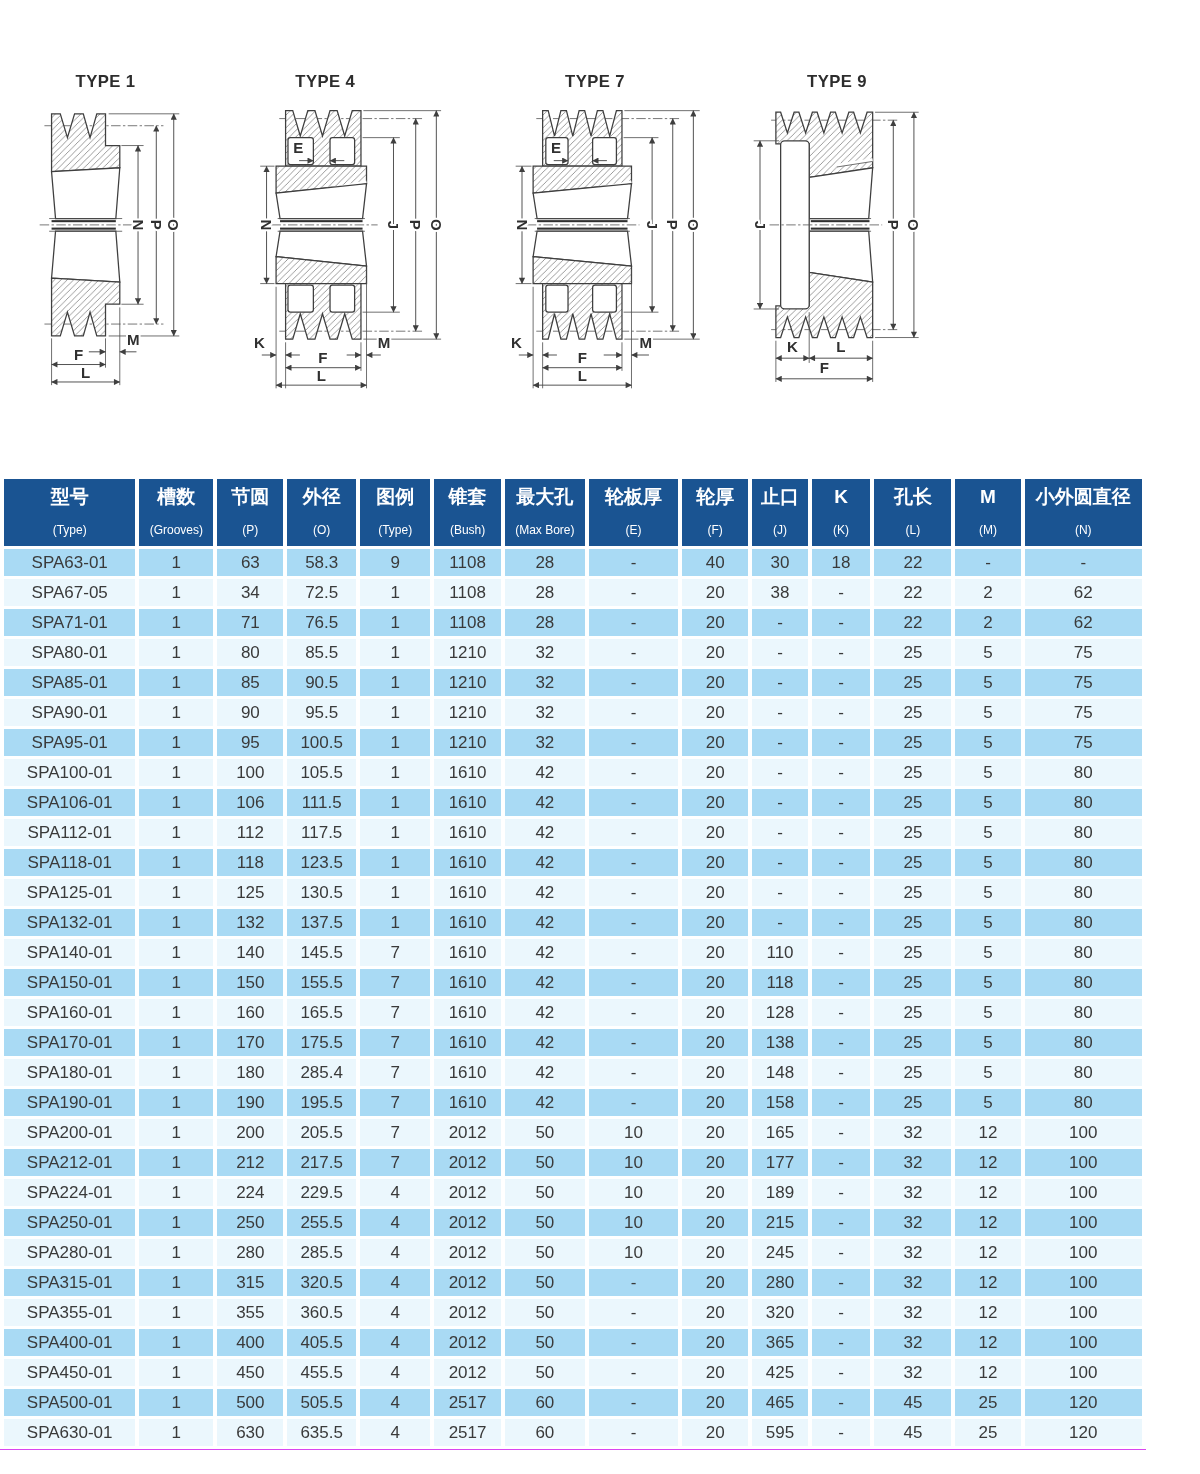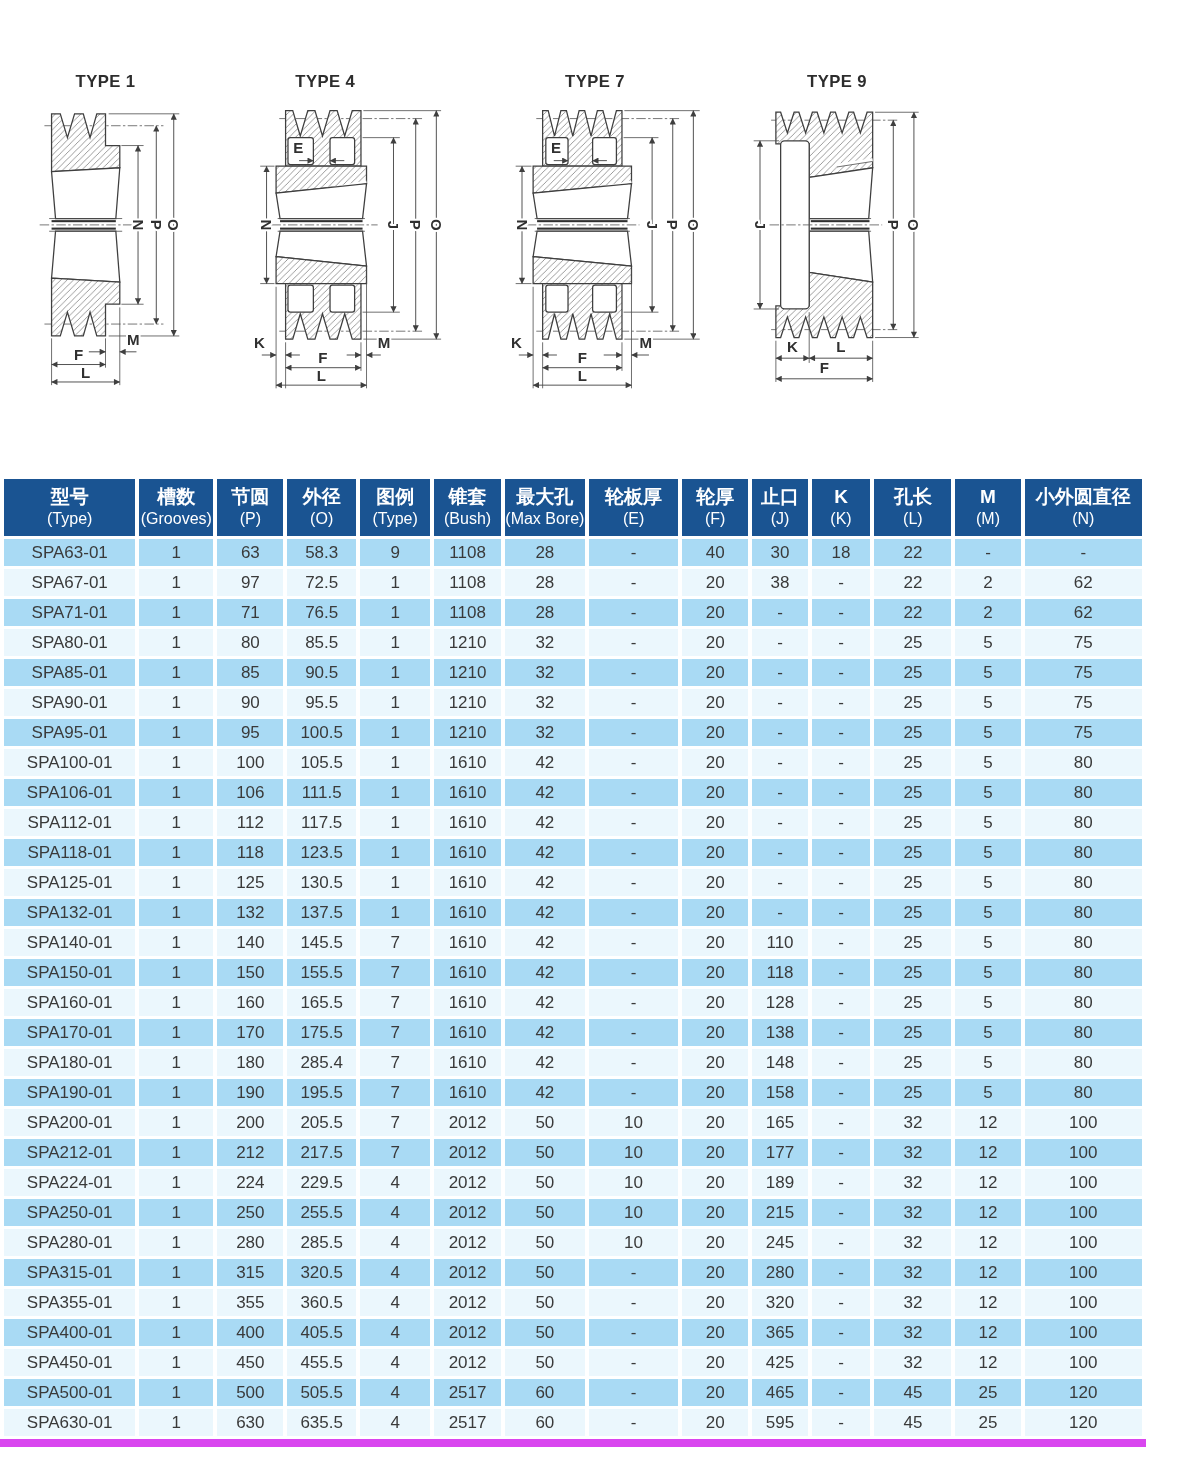"型号" table.spec { border-bottom: 8px solid #d946ef -> 1px solid #d946ef }
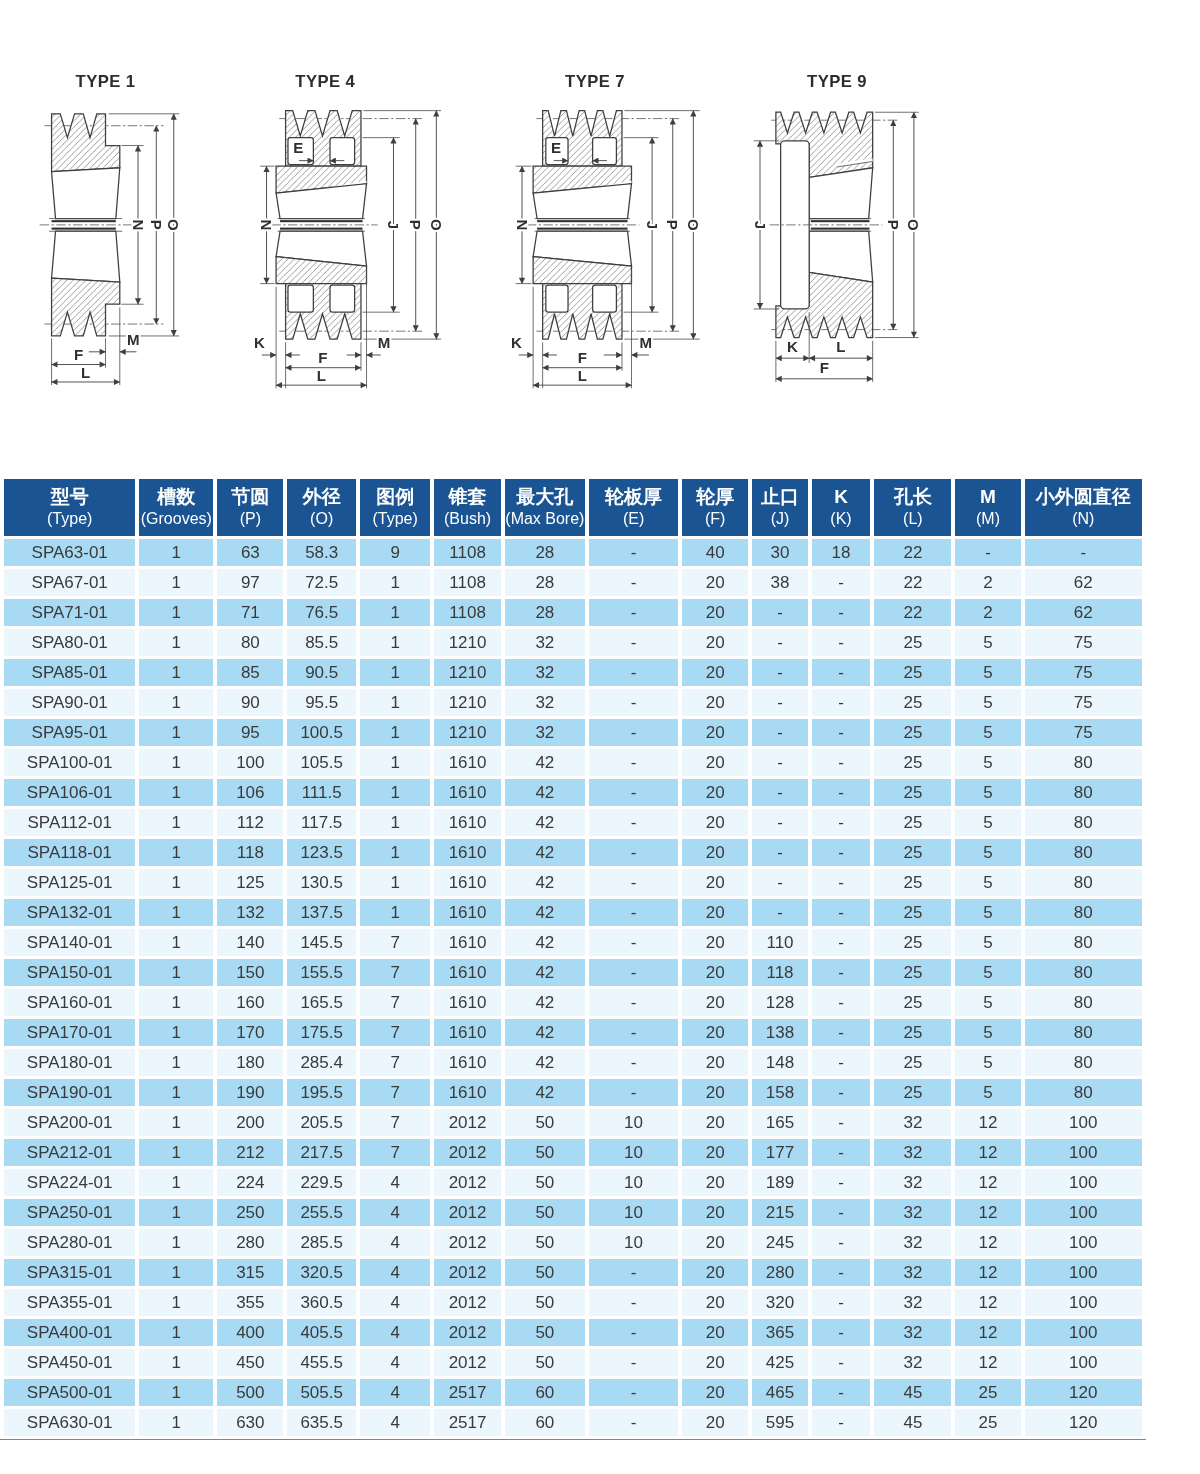"(Type)" table.spec th .en { font-size: 16px -> 12px; margin-top: 1px -> 15px }
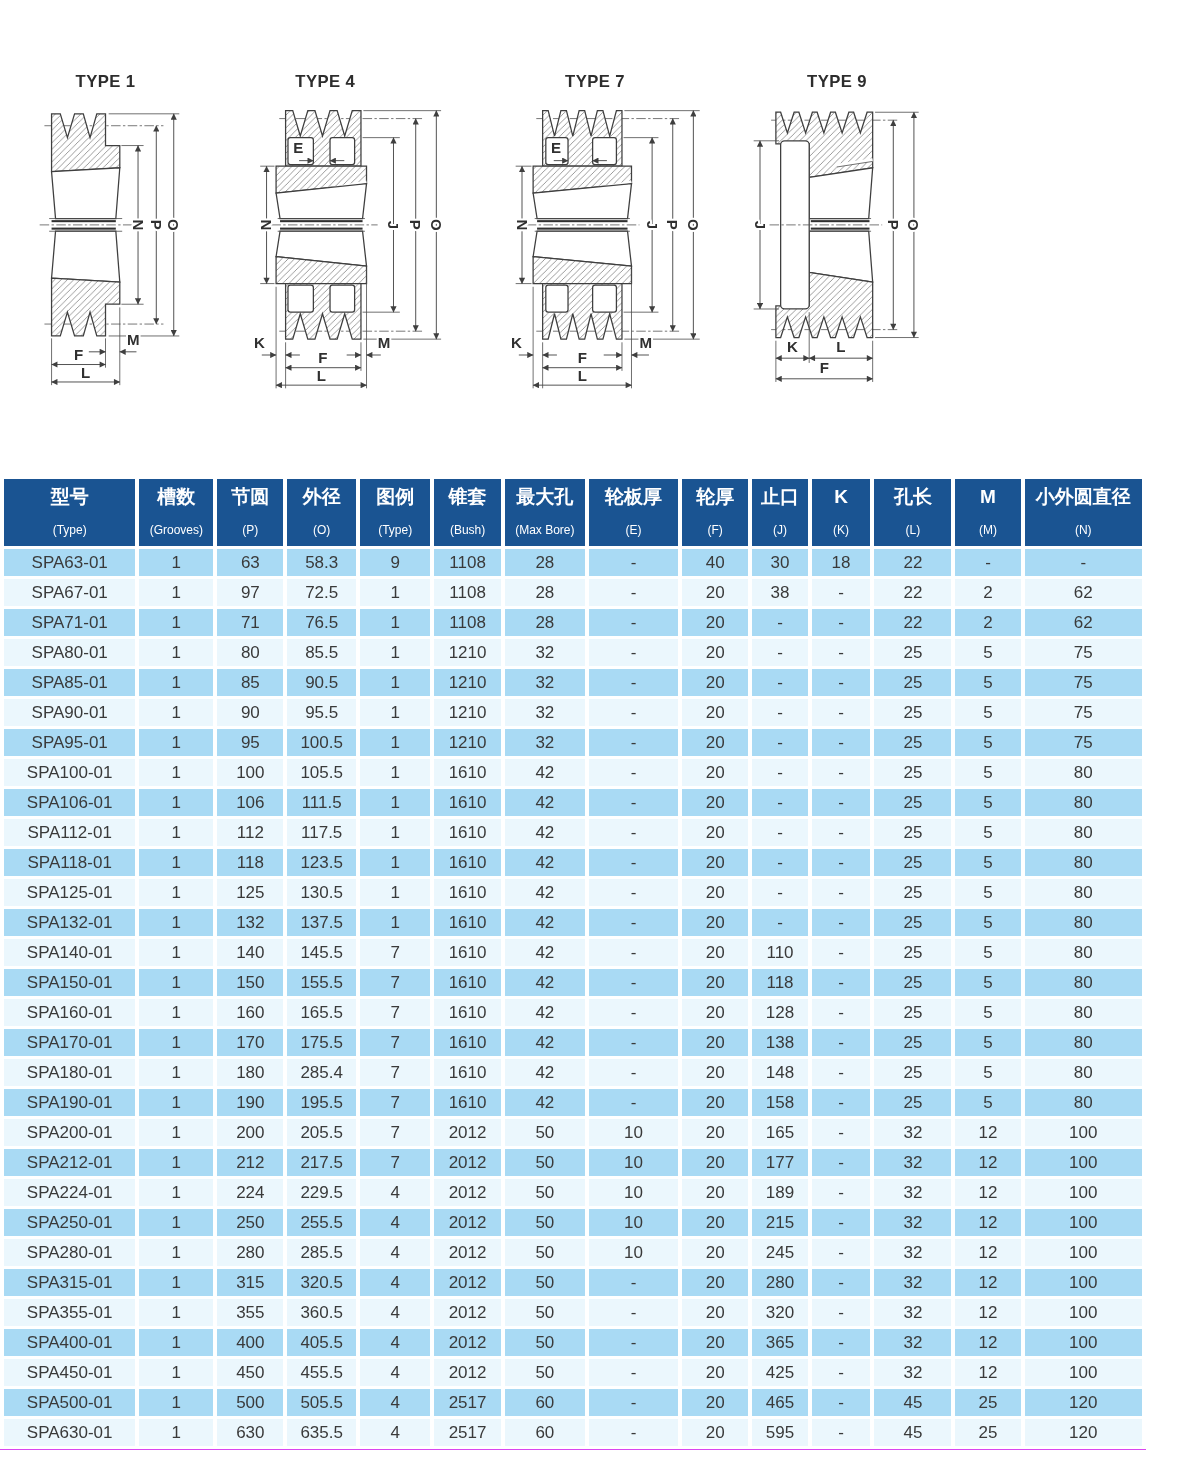"SPA67-01" td { text: SPA67-01 -> SPA67-05 }
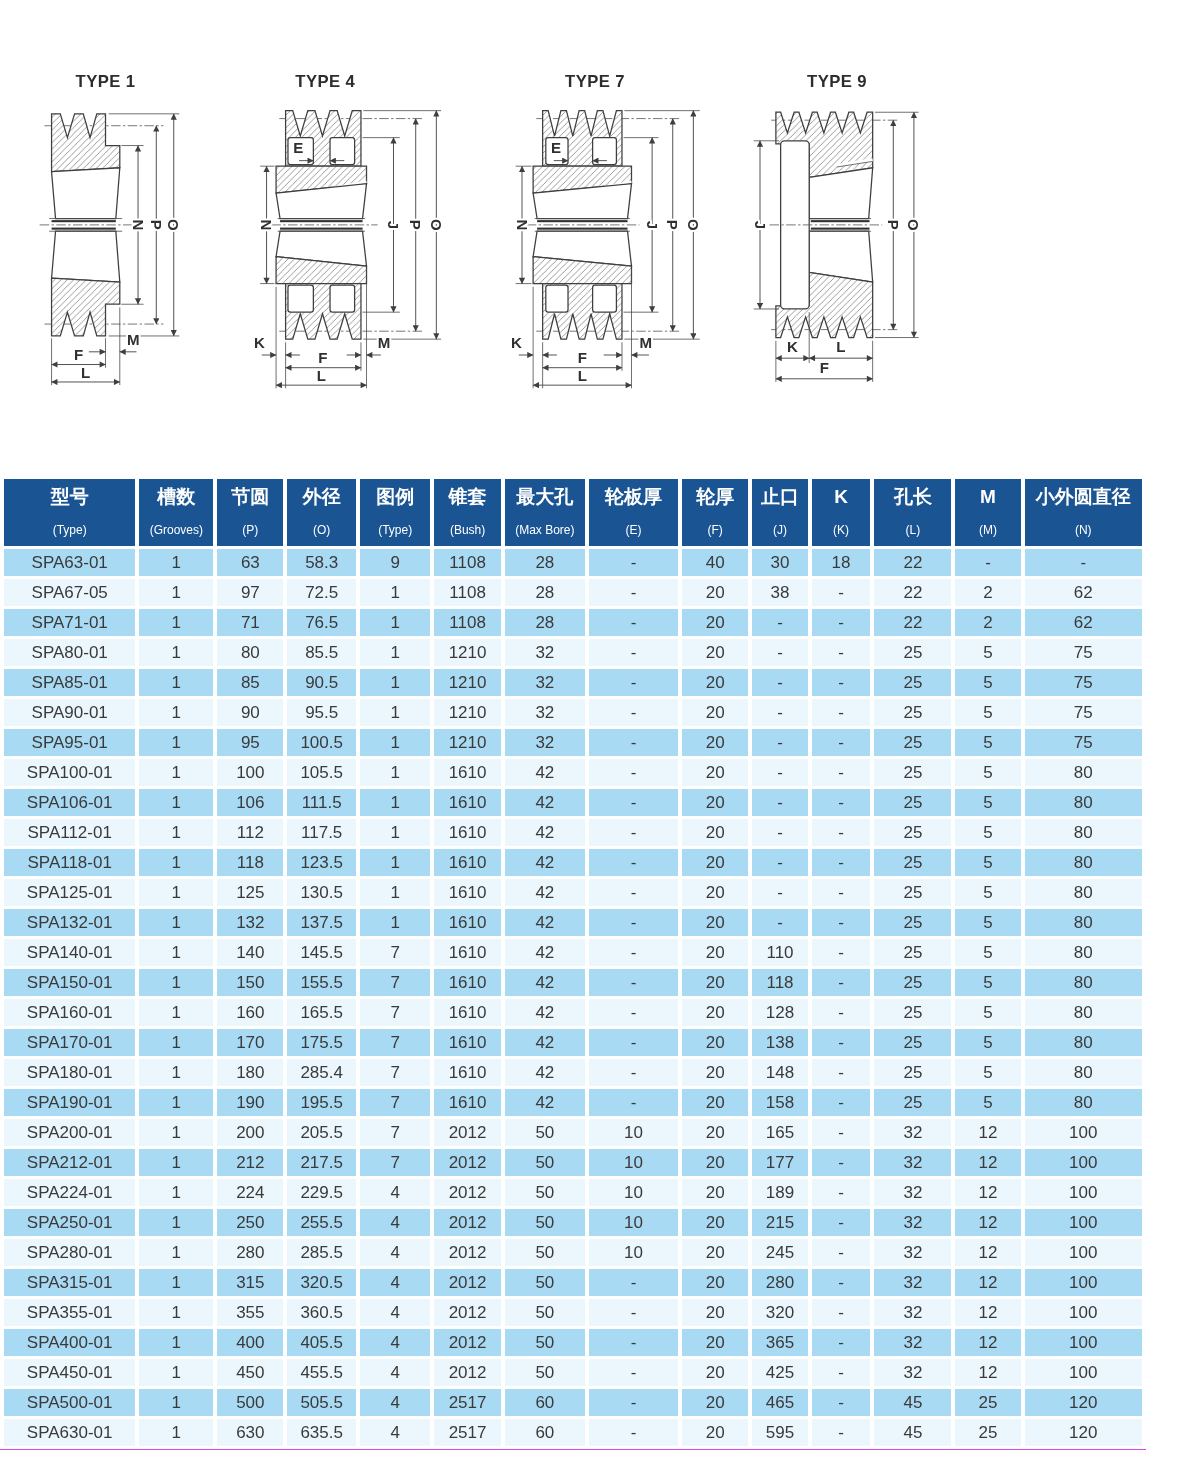"97" td { text: 97 -> 34 }
